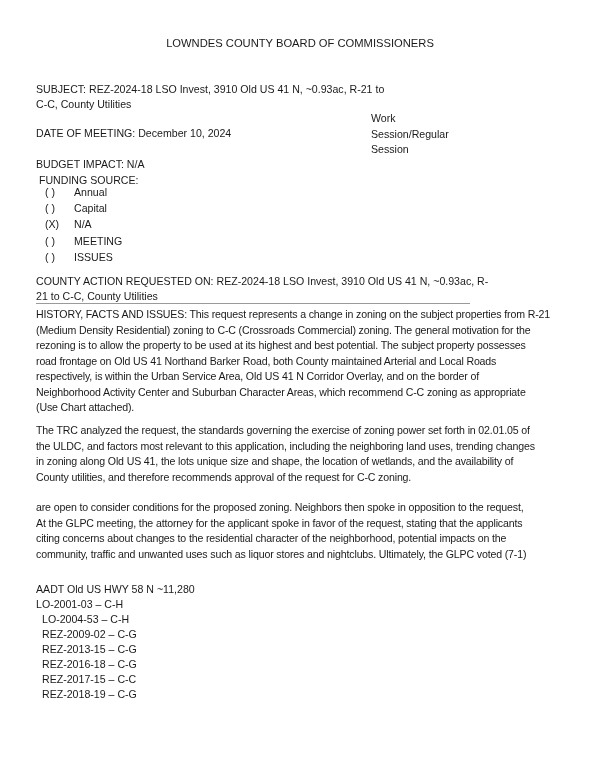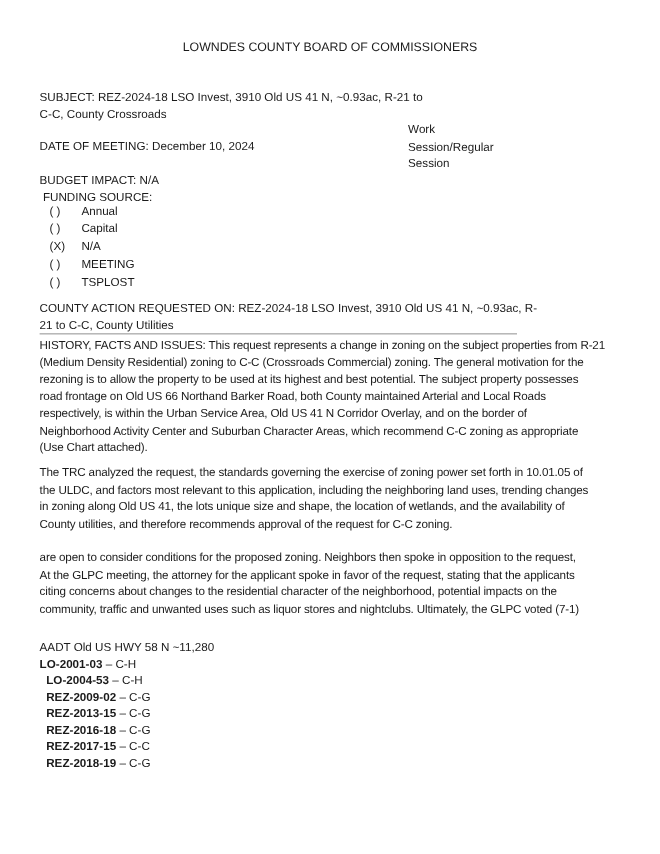"C-C, County Crossroads" div.abs { text: Crossroads -> Utilities }
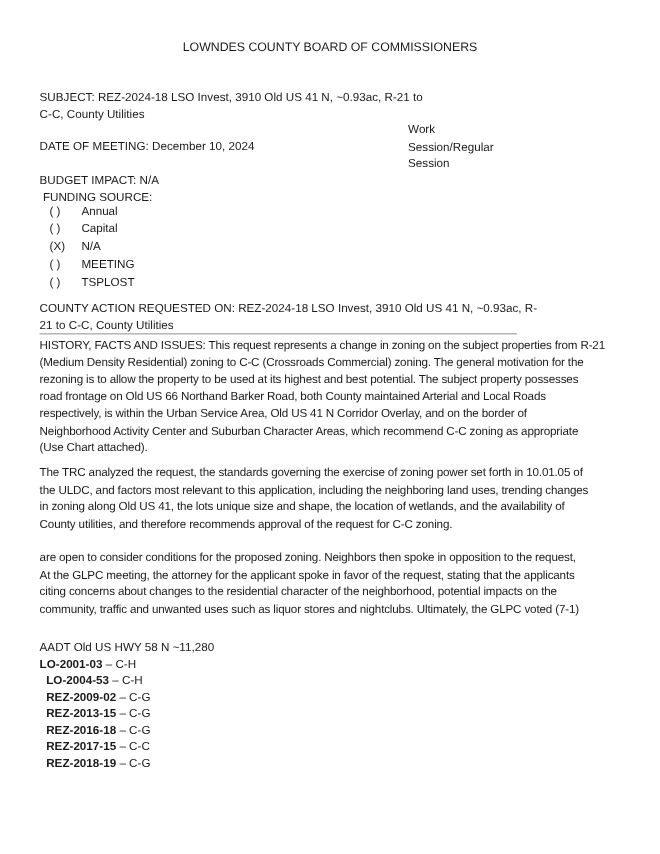"TSPLOST" span { text: TSPLOST -> ISSUES }
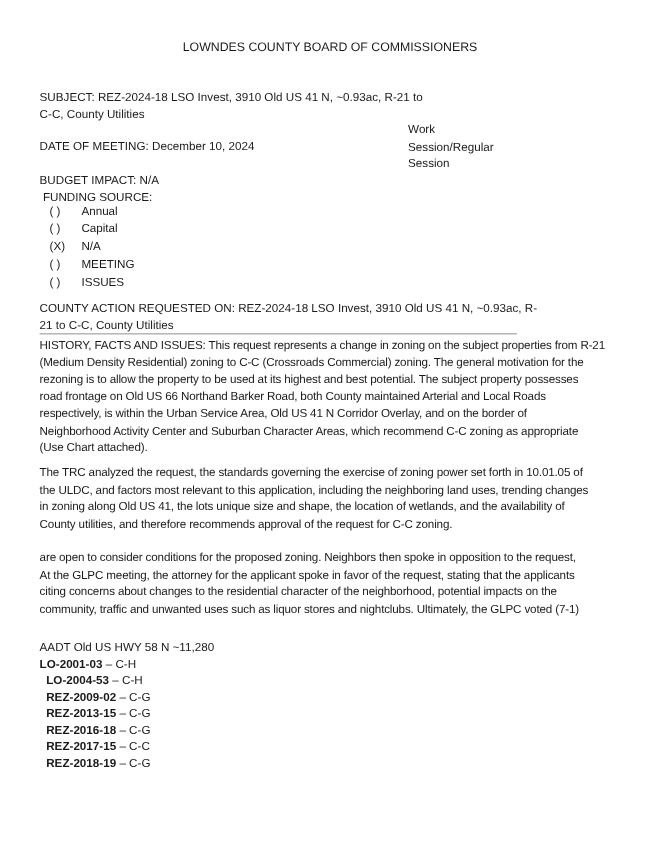"road frontage on Old US" div { text: 66 -> 41 }
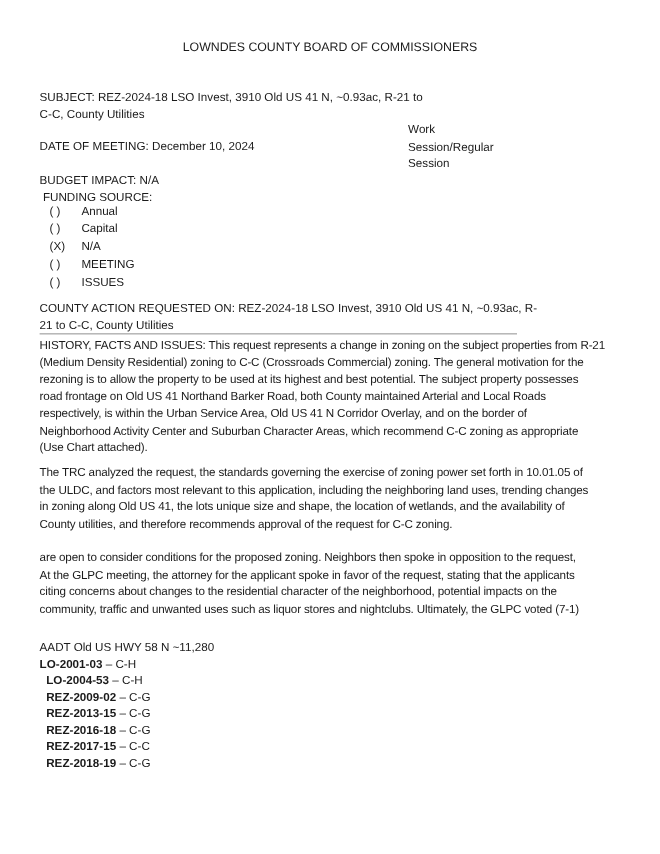"The TRC analyzed the request," div { text: 10.01.05 -> 02.01.05 }
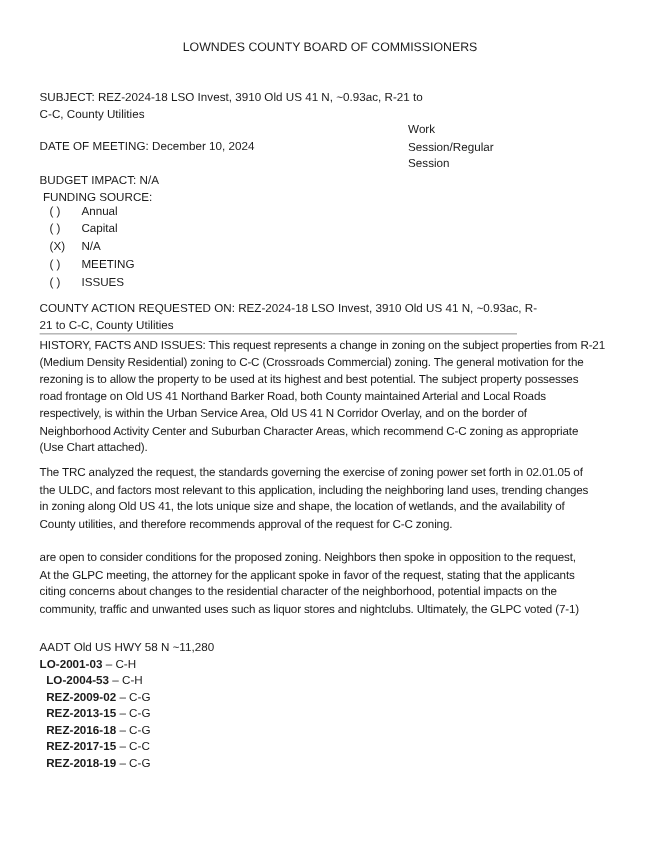"LO-2001-03" .zoning b { font-weight: bold -> normal }
